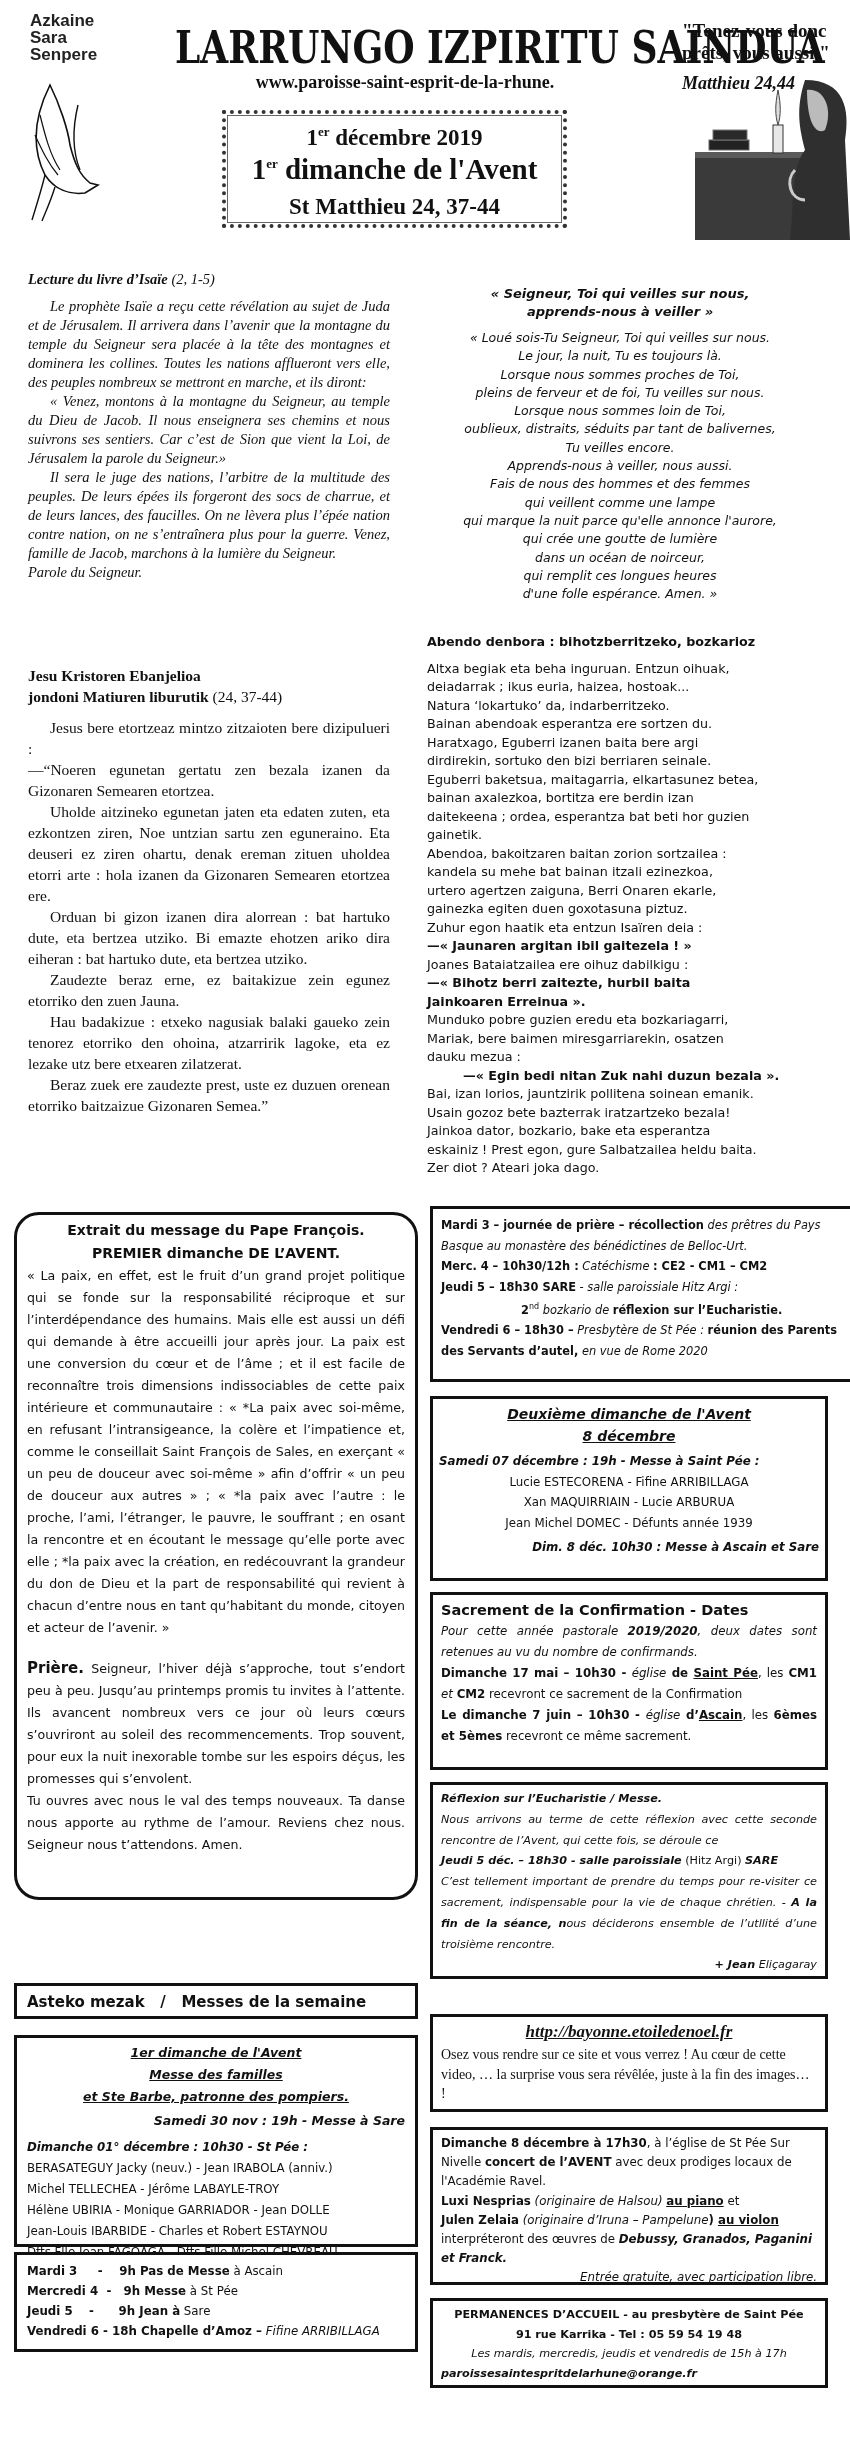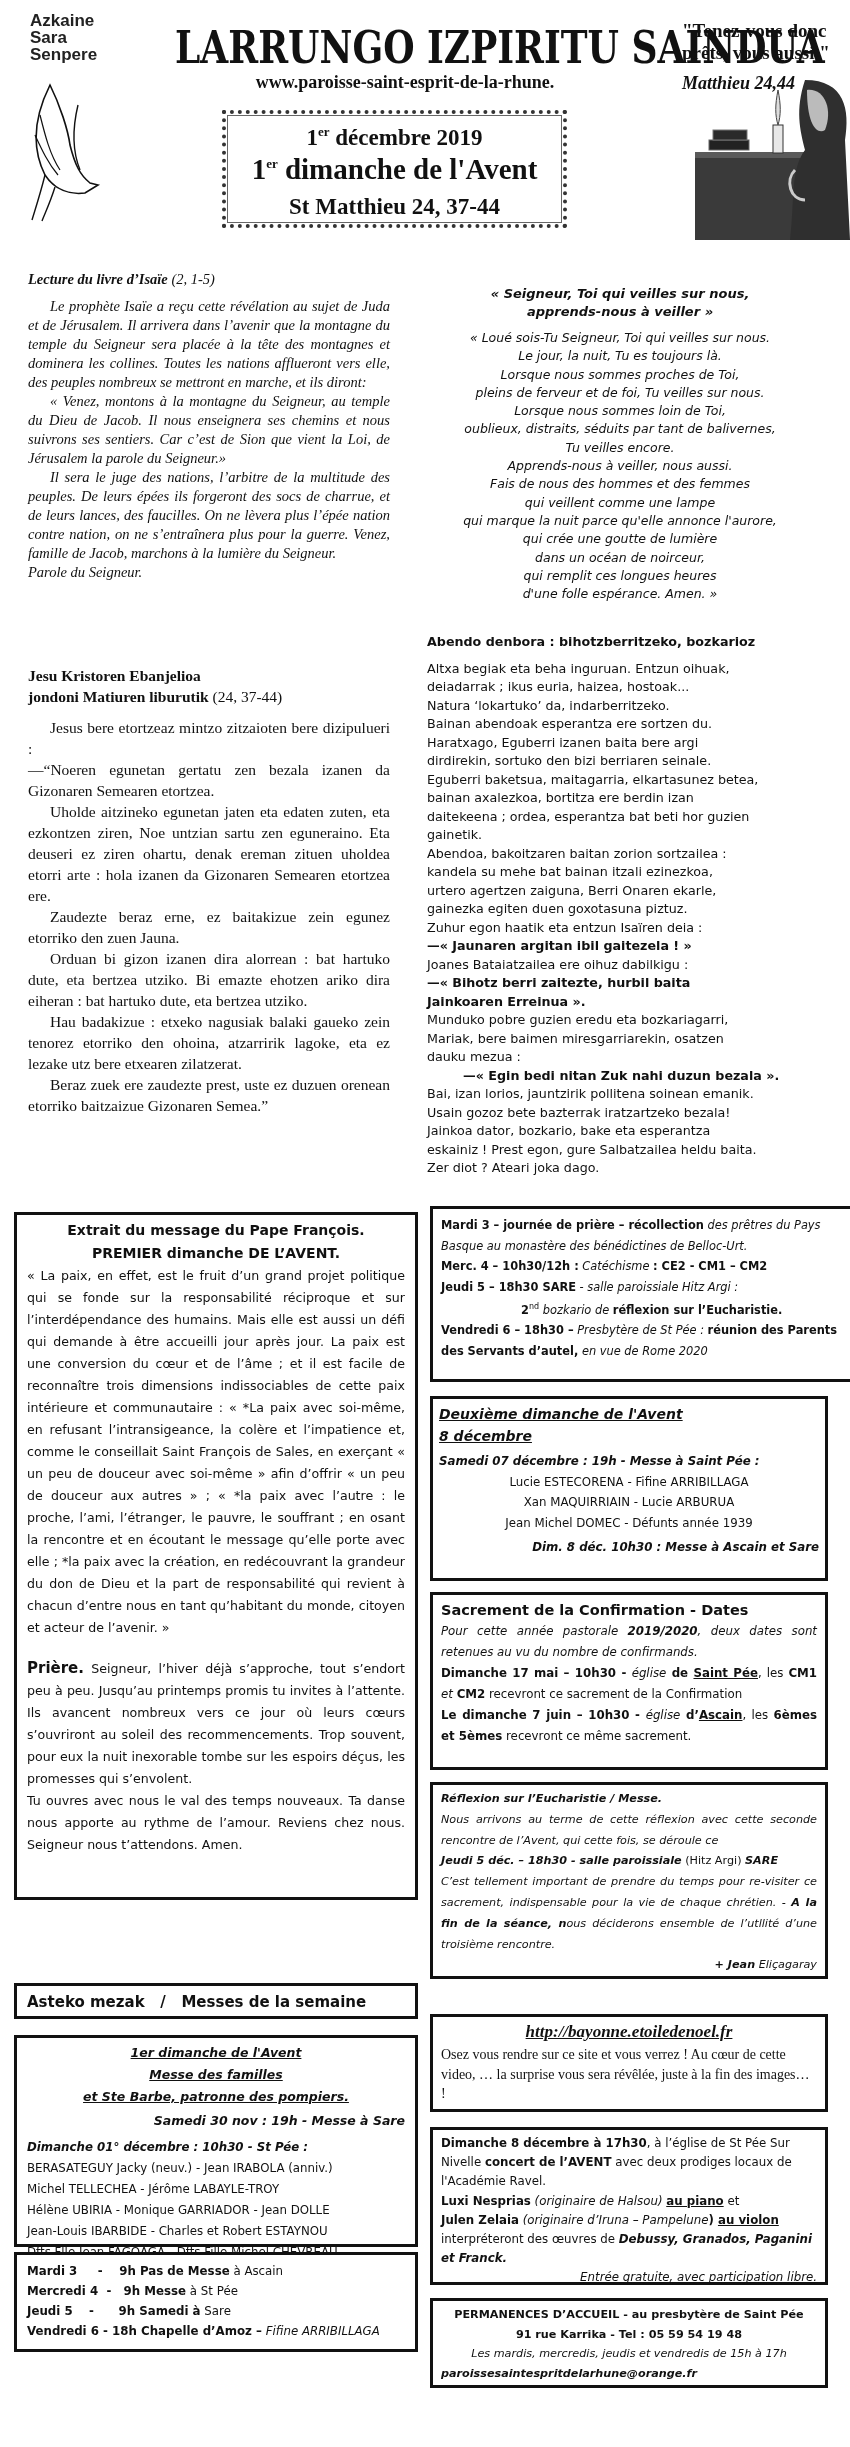"Zaudezte beraz erne, ez baitakizue" p.ind { order: before "Orduan bi gizon izanen dira" -> after "Orduan bi gizon izanen dira" }
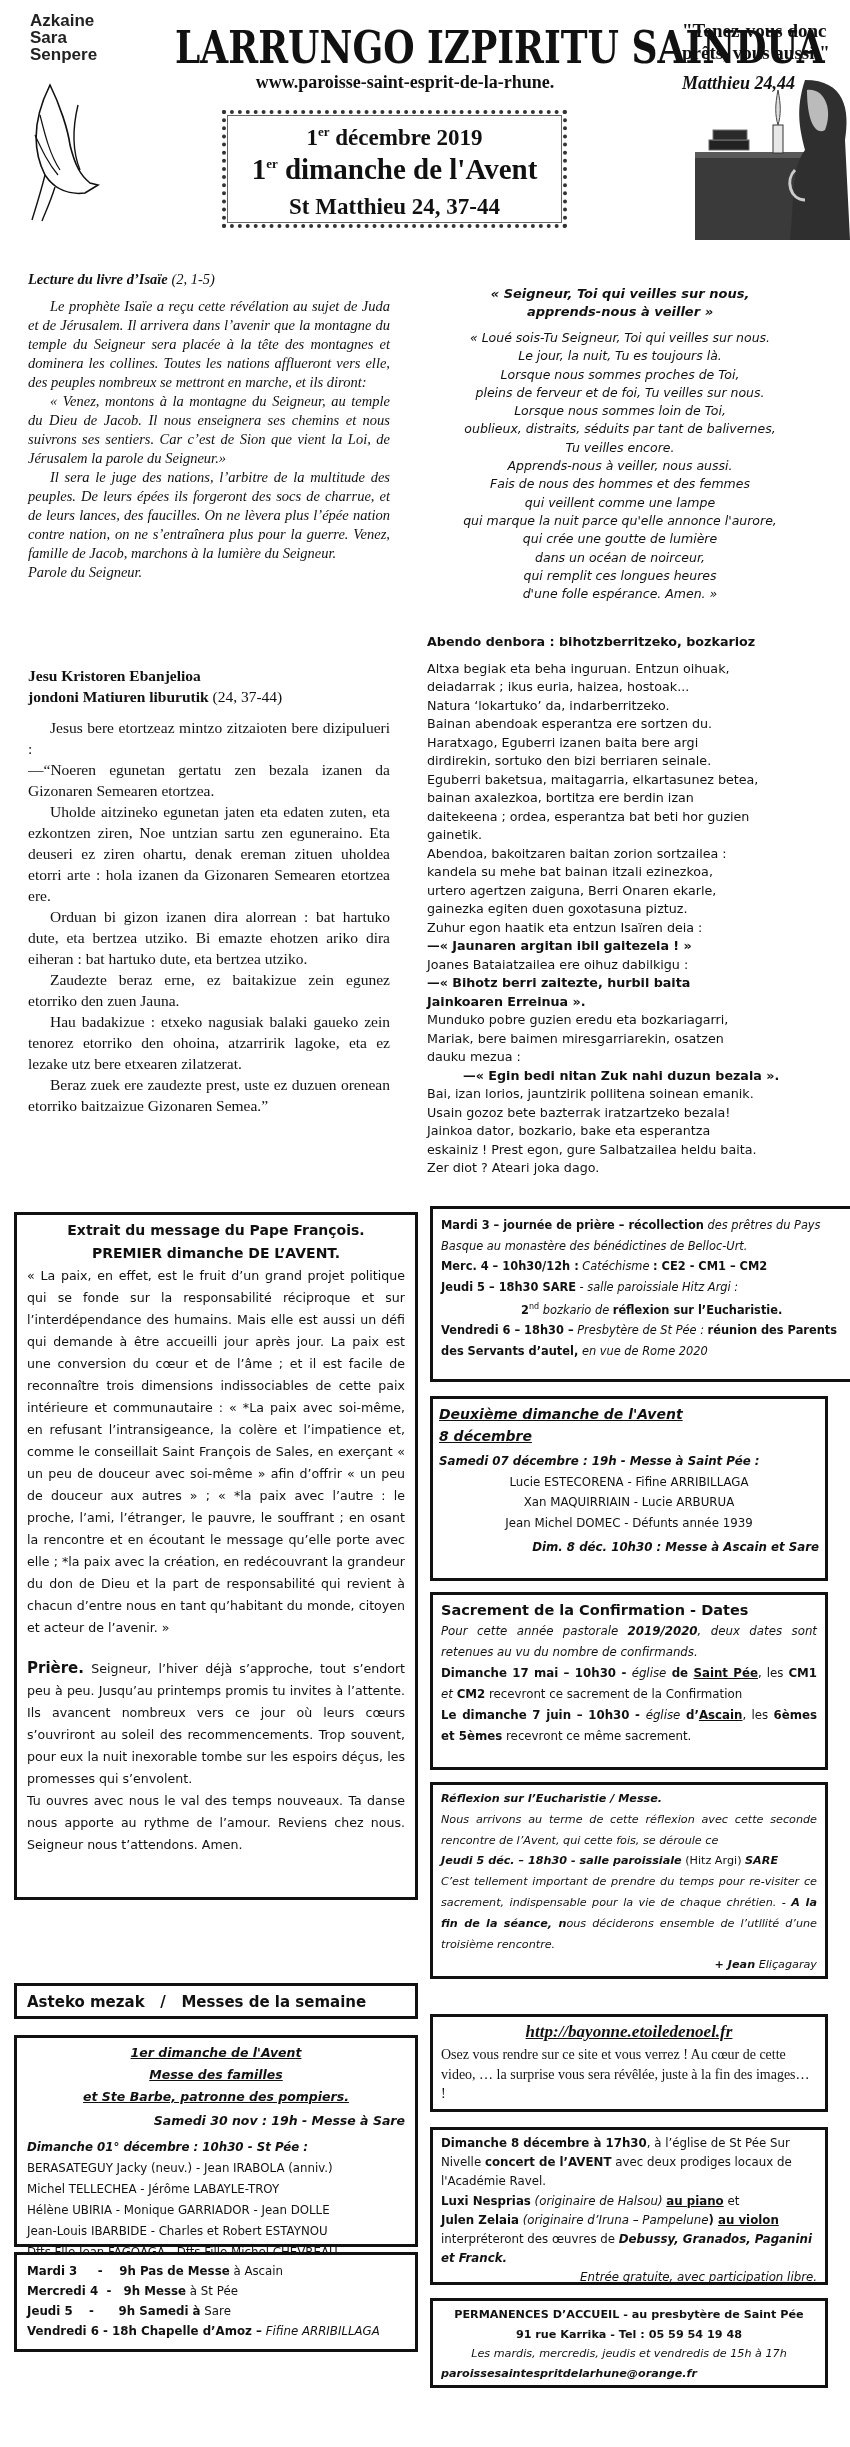"Extrait du message du Pape" #pope { border-radius: none -> 25px }
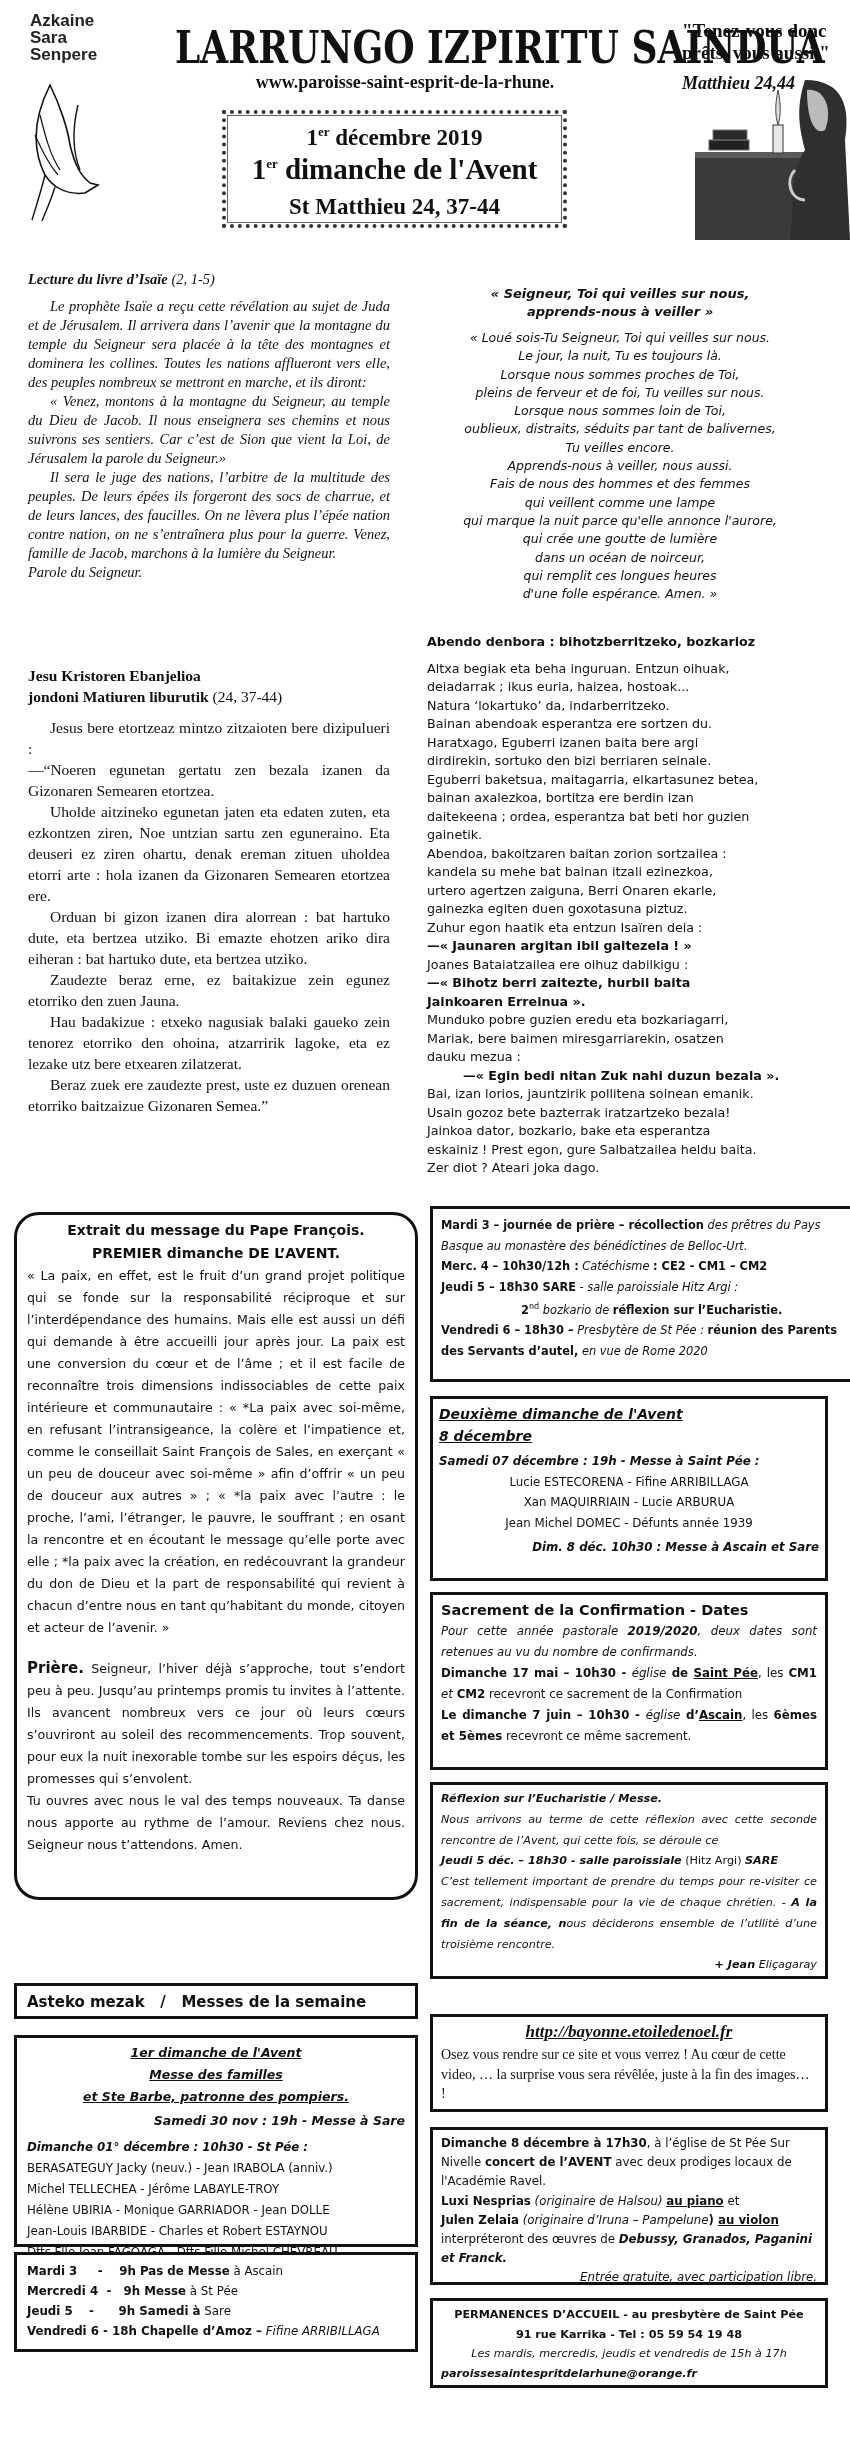"Deuxième dimanche de l'Avent" #deux .hd { text-align: none -> center }
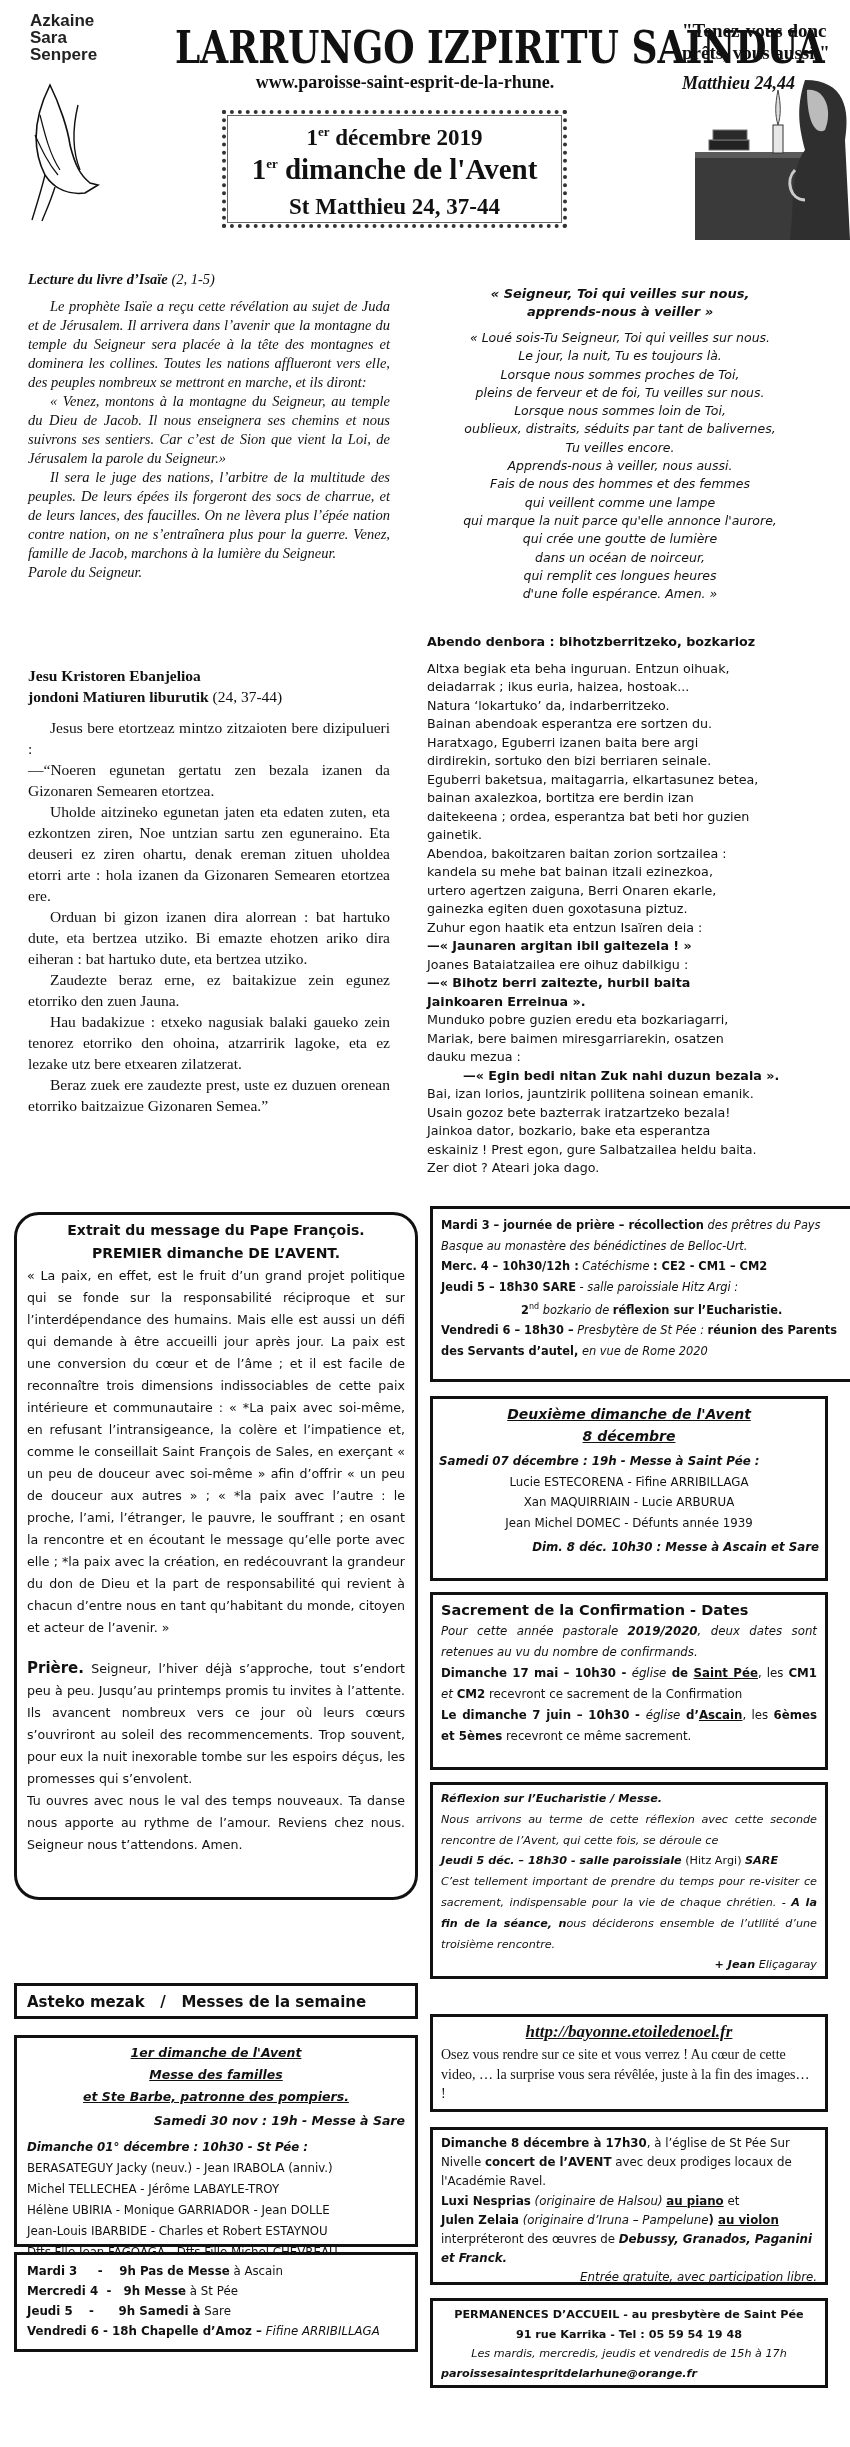"9h Samedi à" b { text: Samedi -> Jean }
